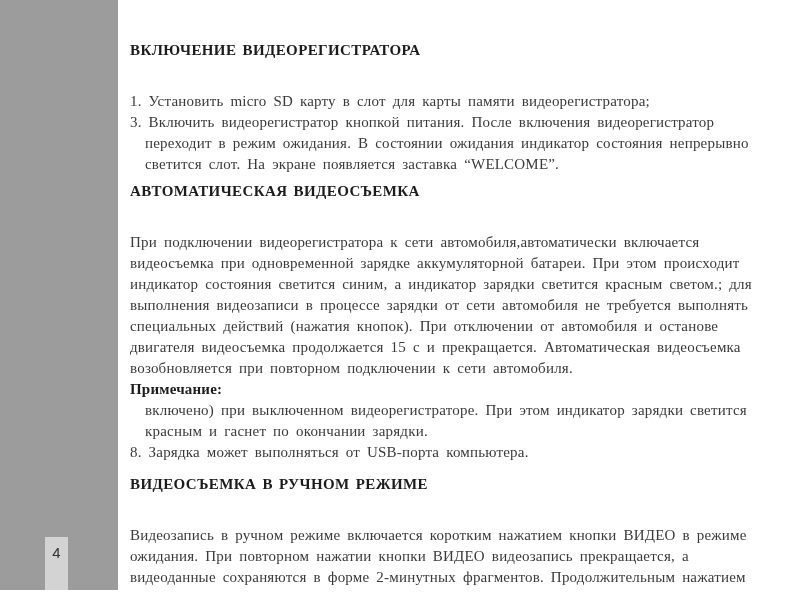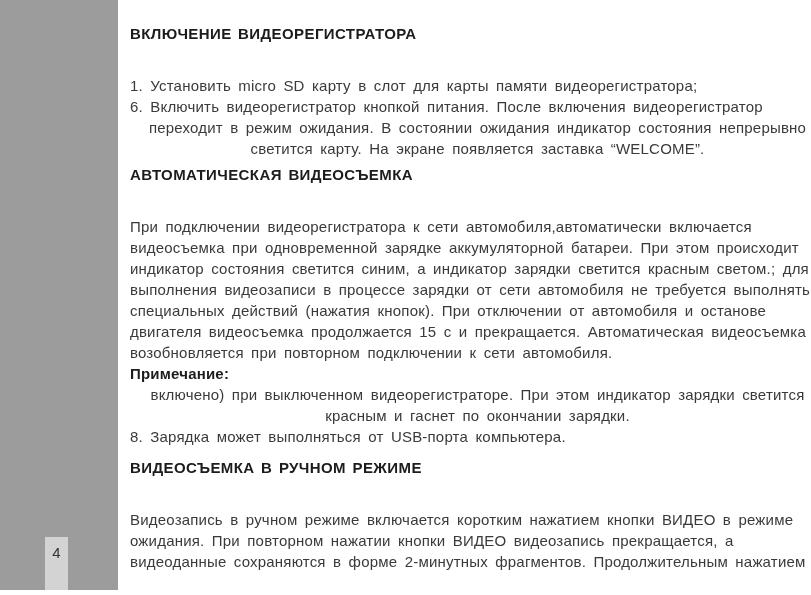"ВКЛЮЧЕНИЕ ВИДЕОРЕГИСТРАТОРА" .content { font-family: none -> Liberation Serif, serif; top: 0 -> 16px }
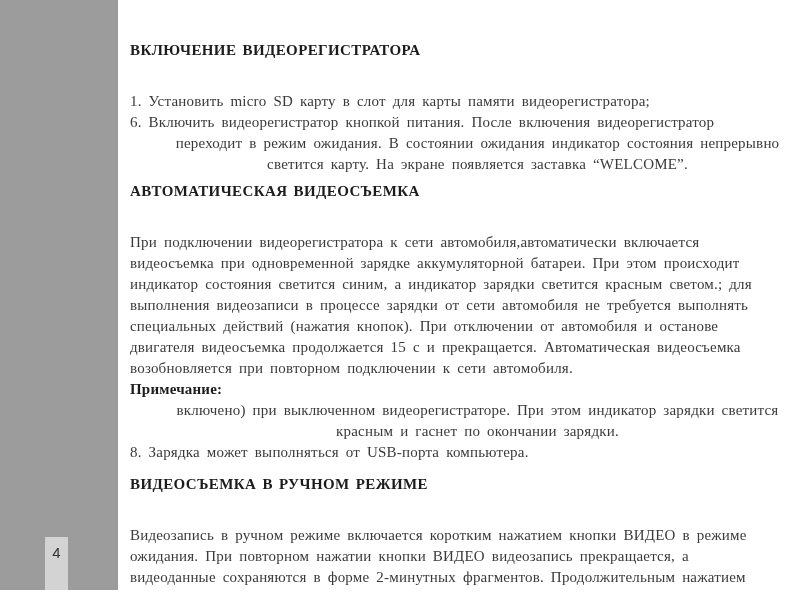"6. Включить видеорегистратор кнопкой" div.line { text: 6 -> 3 }
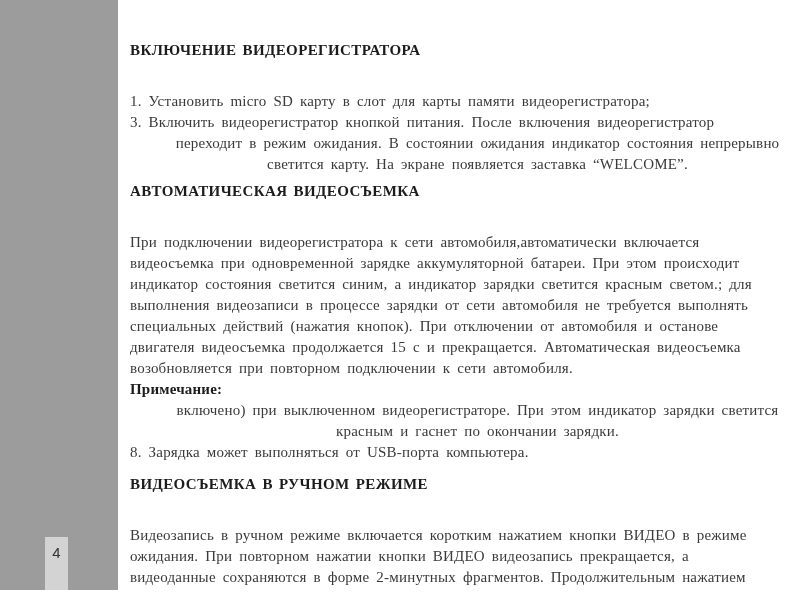"переходит в режим ожидания. В" .cont { text-align: center -> none }
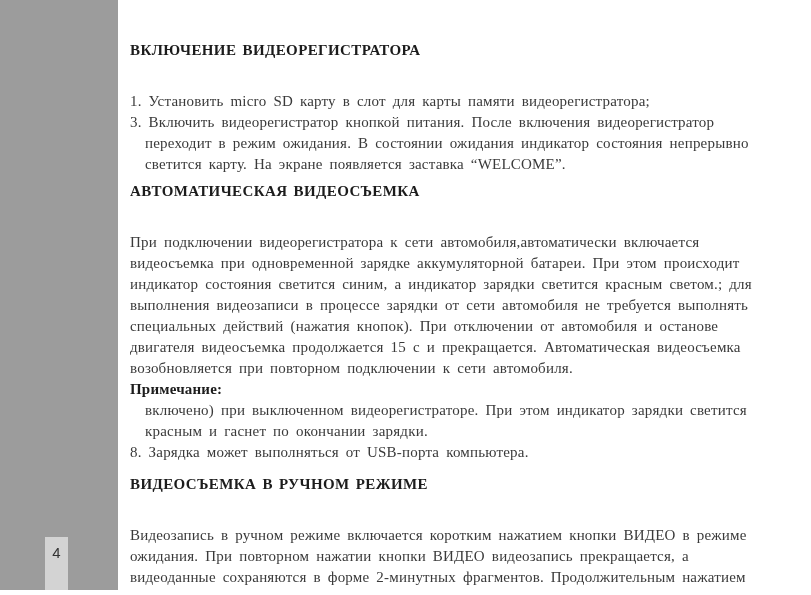"светится карту. На экране появляется" div.line { text: карту -> слот }
